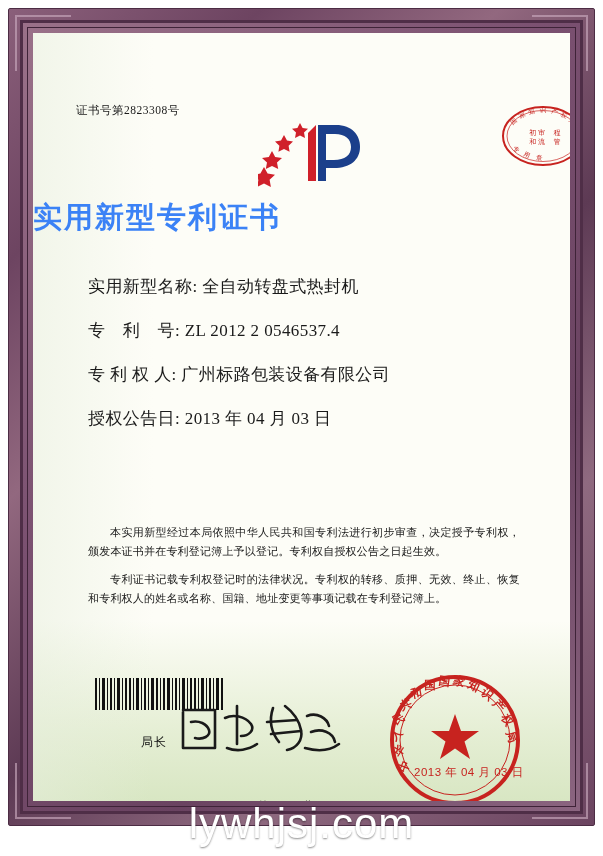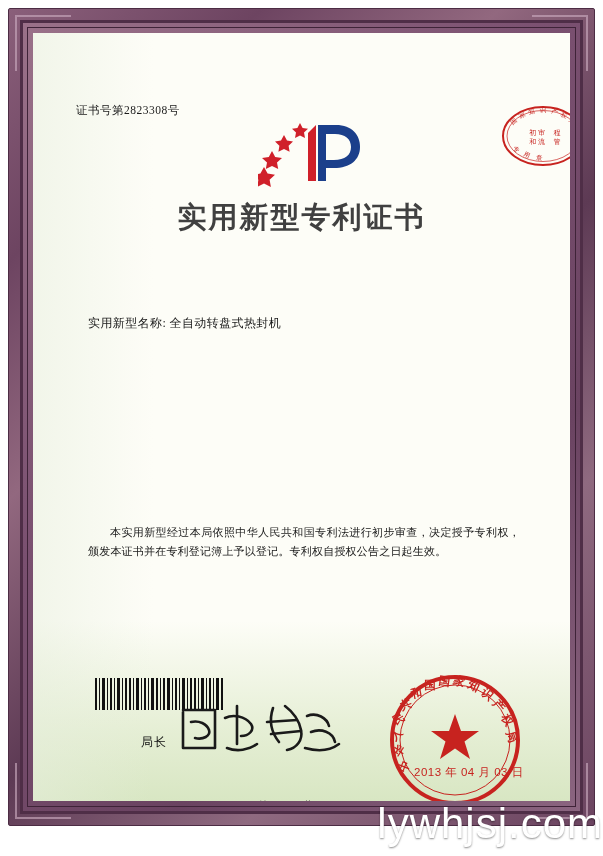"实用新型专利证书" .title { color: #404040 -> #3b82f6; text-align: center -> left }
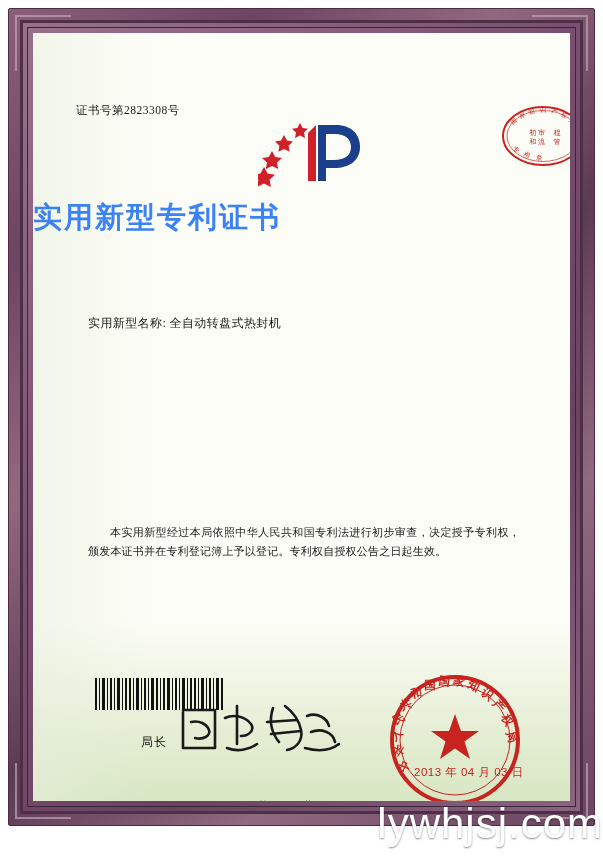"实用新型名称: 全自动转盘式热封机" .field { font-size: 12px -> 17px; margin-top: 40px -> none }
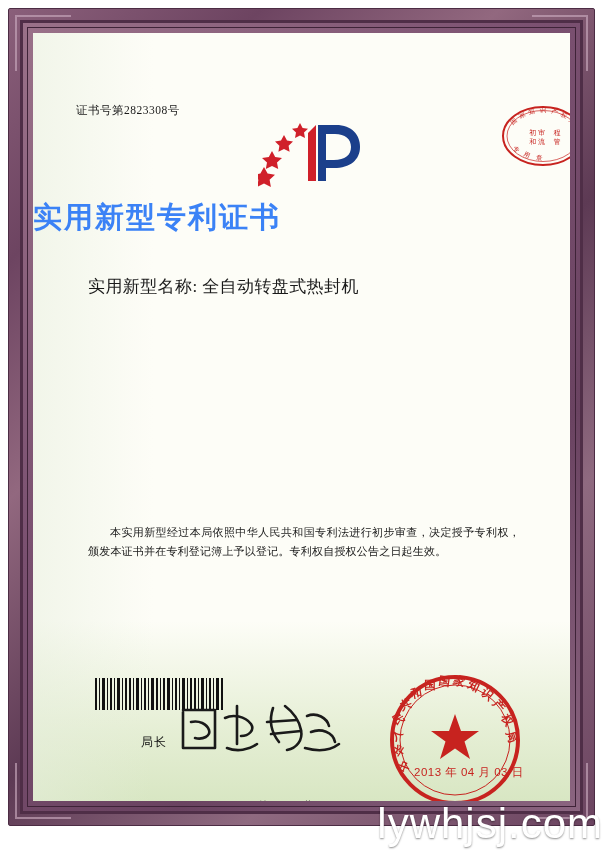"专 利 号: ZL 2012" div.field { html: none -> <div> <span>专 利 号:</span> <span>ZL 2012 2 0546537.4</span> </div> }
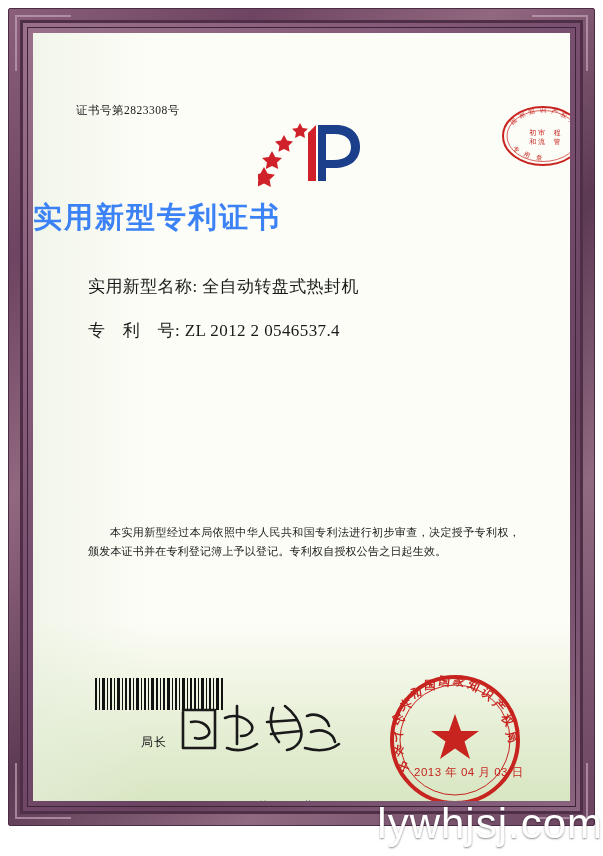"专 利 权 人: 广州标路包装设备有限公司" div.field { html: none -> <div> <span>专 利 权 人:</span> <span>广州标路包装设备有限公司</span> </div> }
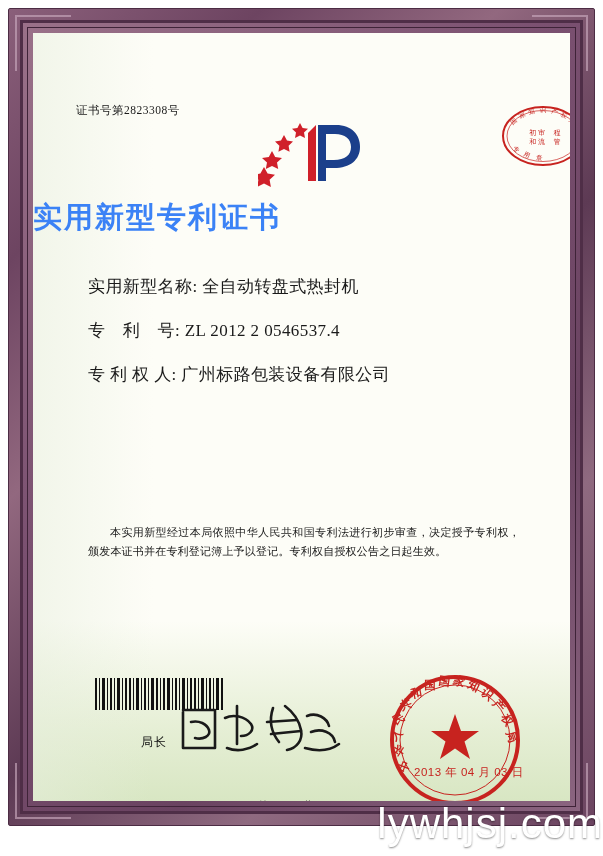"授权公告日: 2013 年 04 月" div.field { html: none -> <div> <span>授权公告日:</span> <span>2013 年 04 月 03 日</span> </div> }
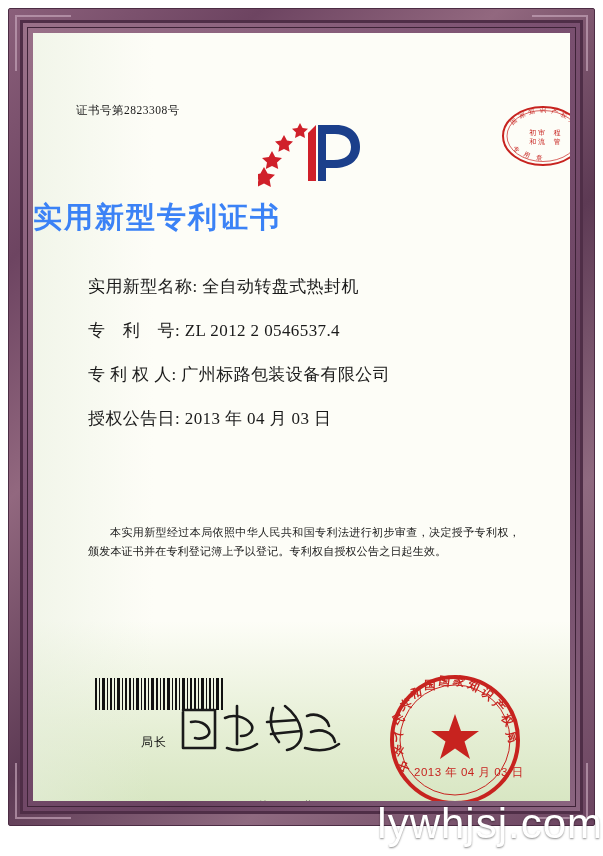"专利证书记载专利权登记时的法律状况。专利权的转移、质押、无效、终止、恢复和专利权" div.para { html: none -> <div>专利证书记载专利权登记时的法律状况。专利权的转移、质押、无效、终止、恢复和专利权人的姓名或名称、国籍、地址变更等事项记载在专利登记簿上。</div> }
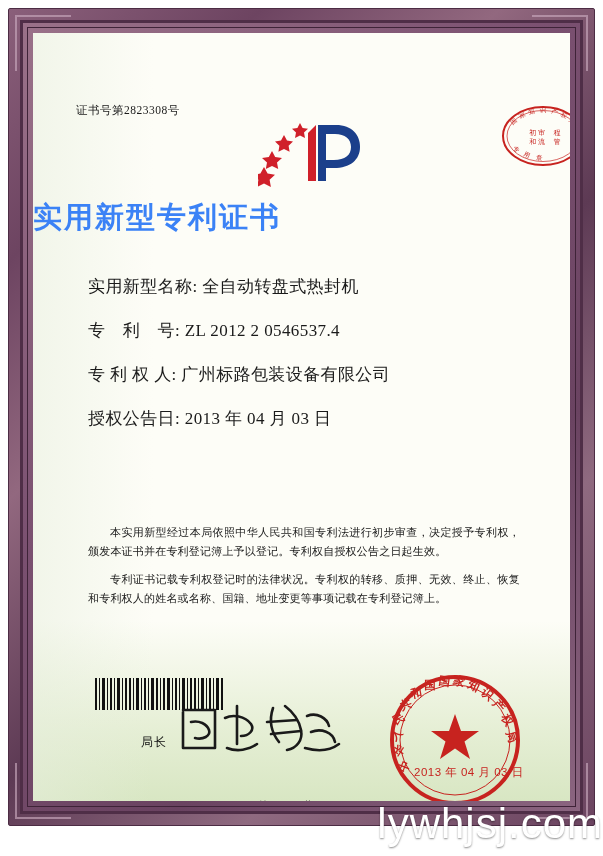"lywhjsj.com" .watermark { text-align: right -> center }
